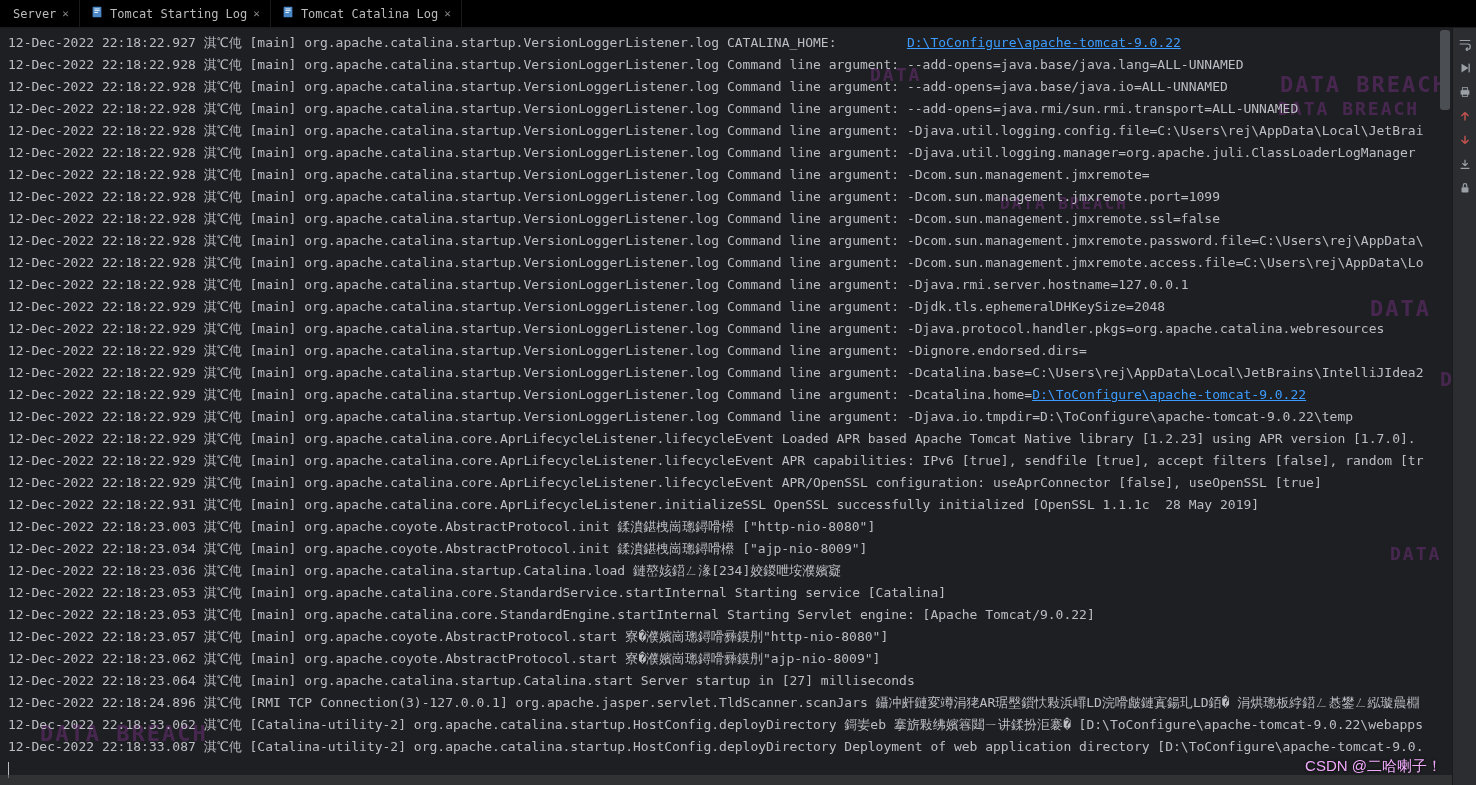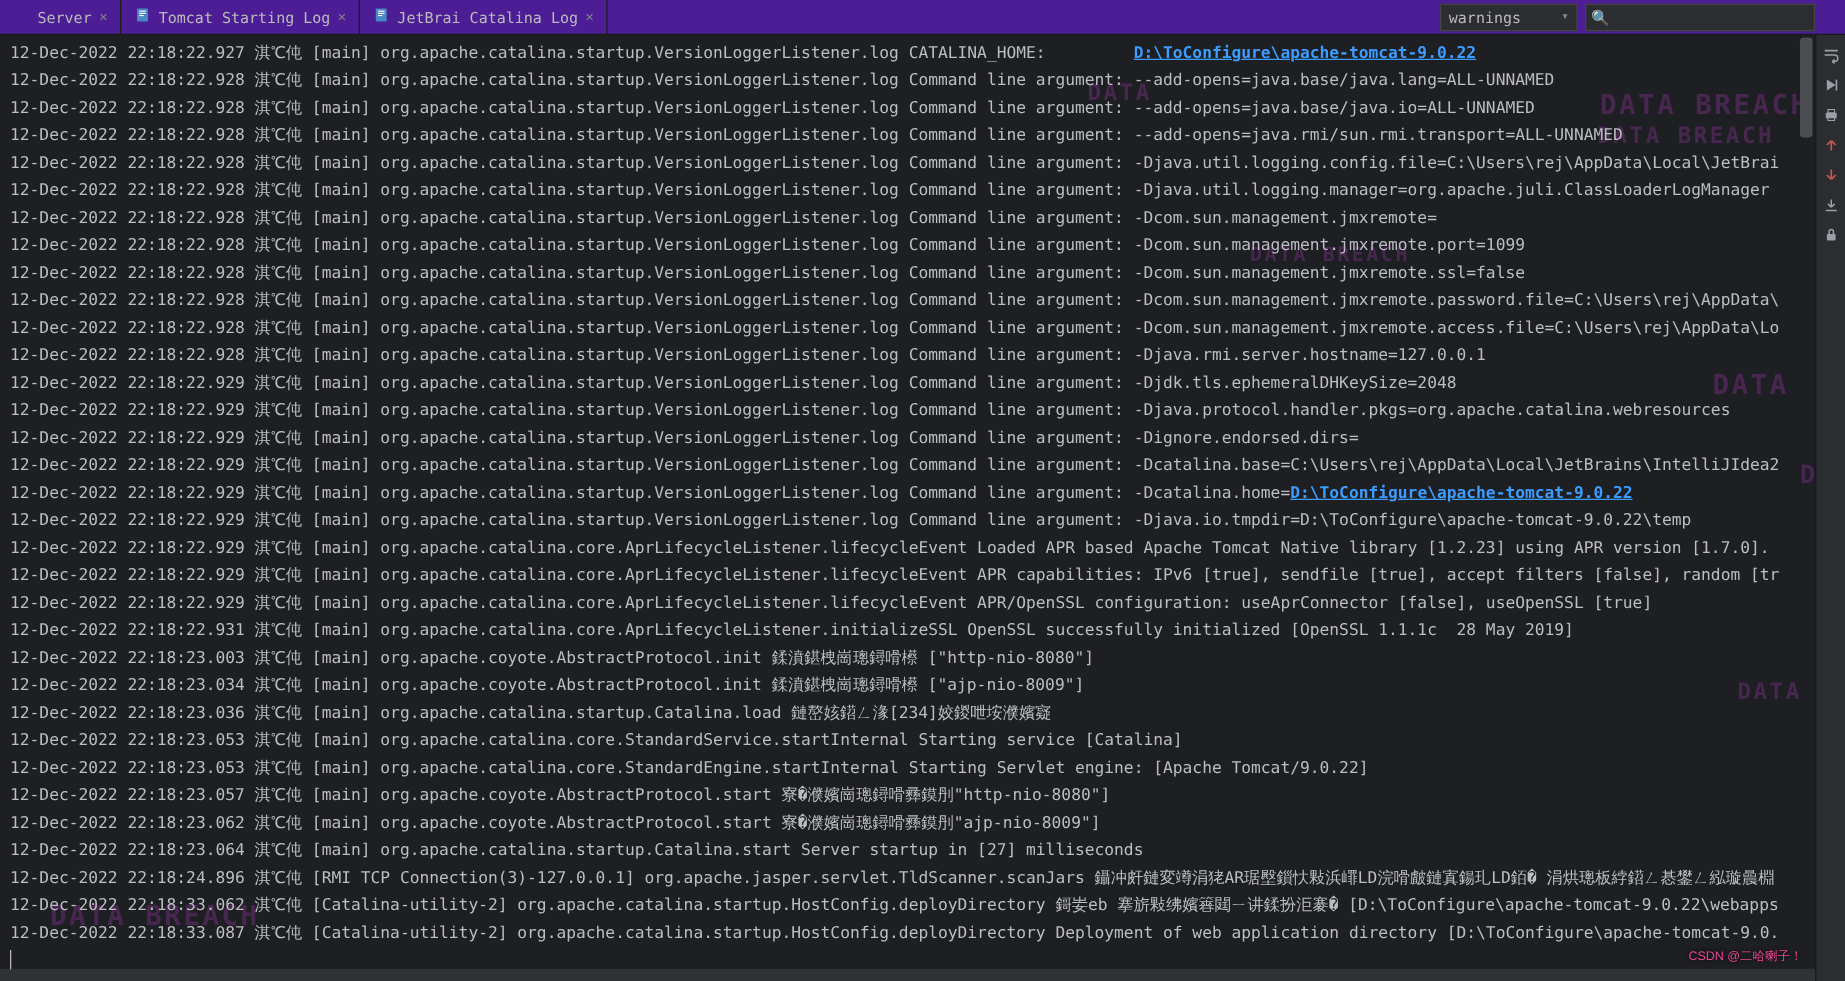"Server" .tabbar { background: #4c1d95 -> #000000; padding: 0 20px -> 0 3px }
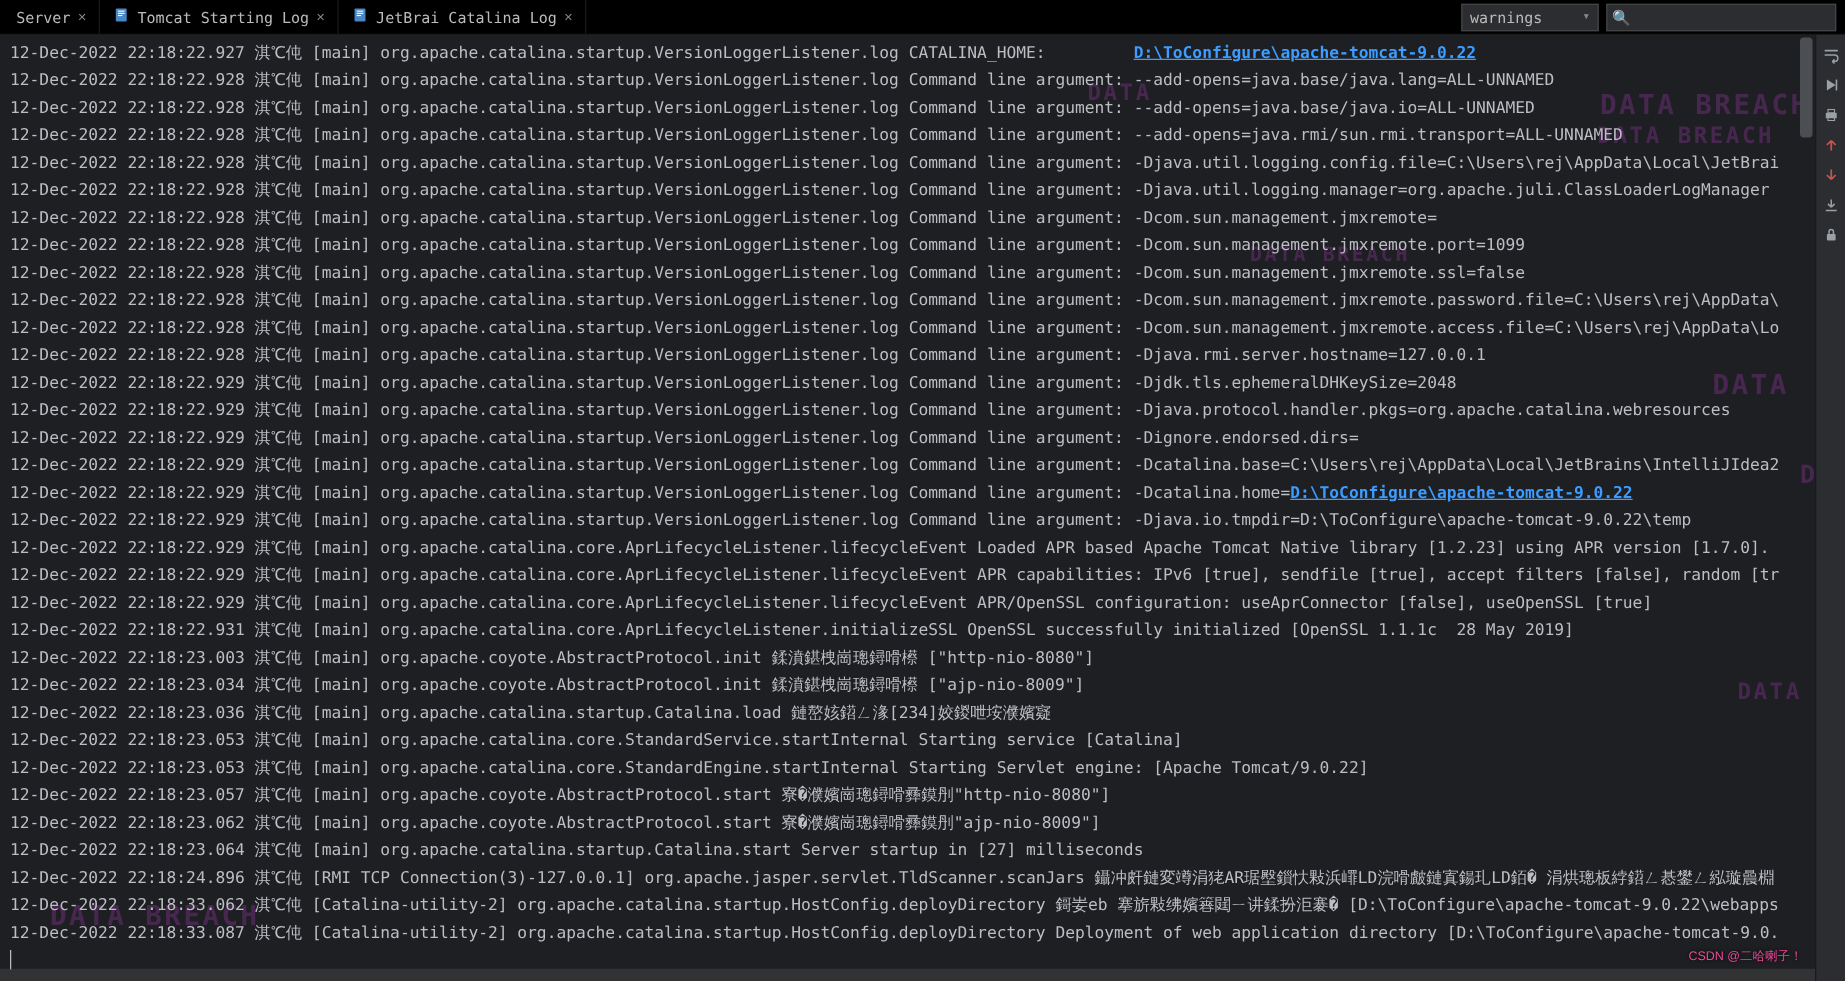"JetBrai Catalina Log" span { text: JetBrai -> Tomcat }
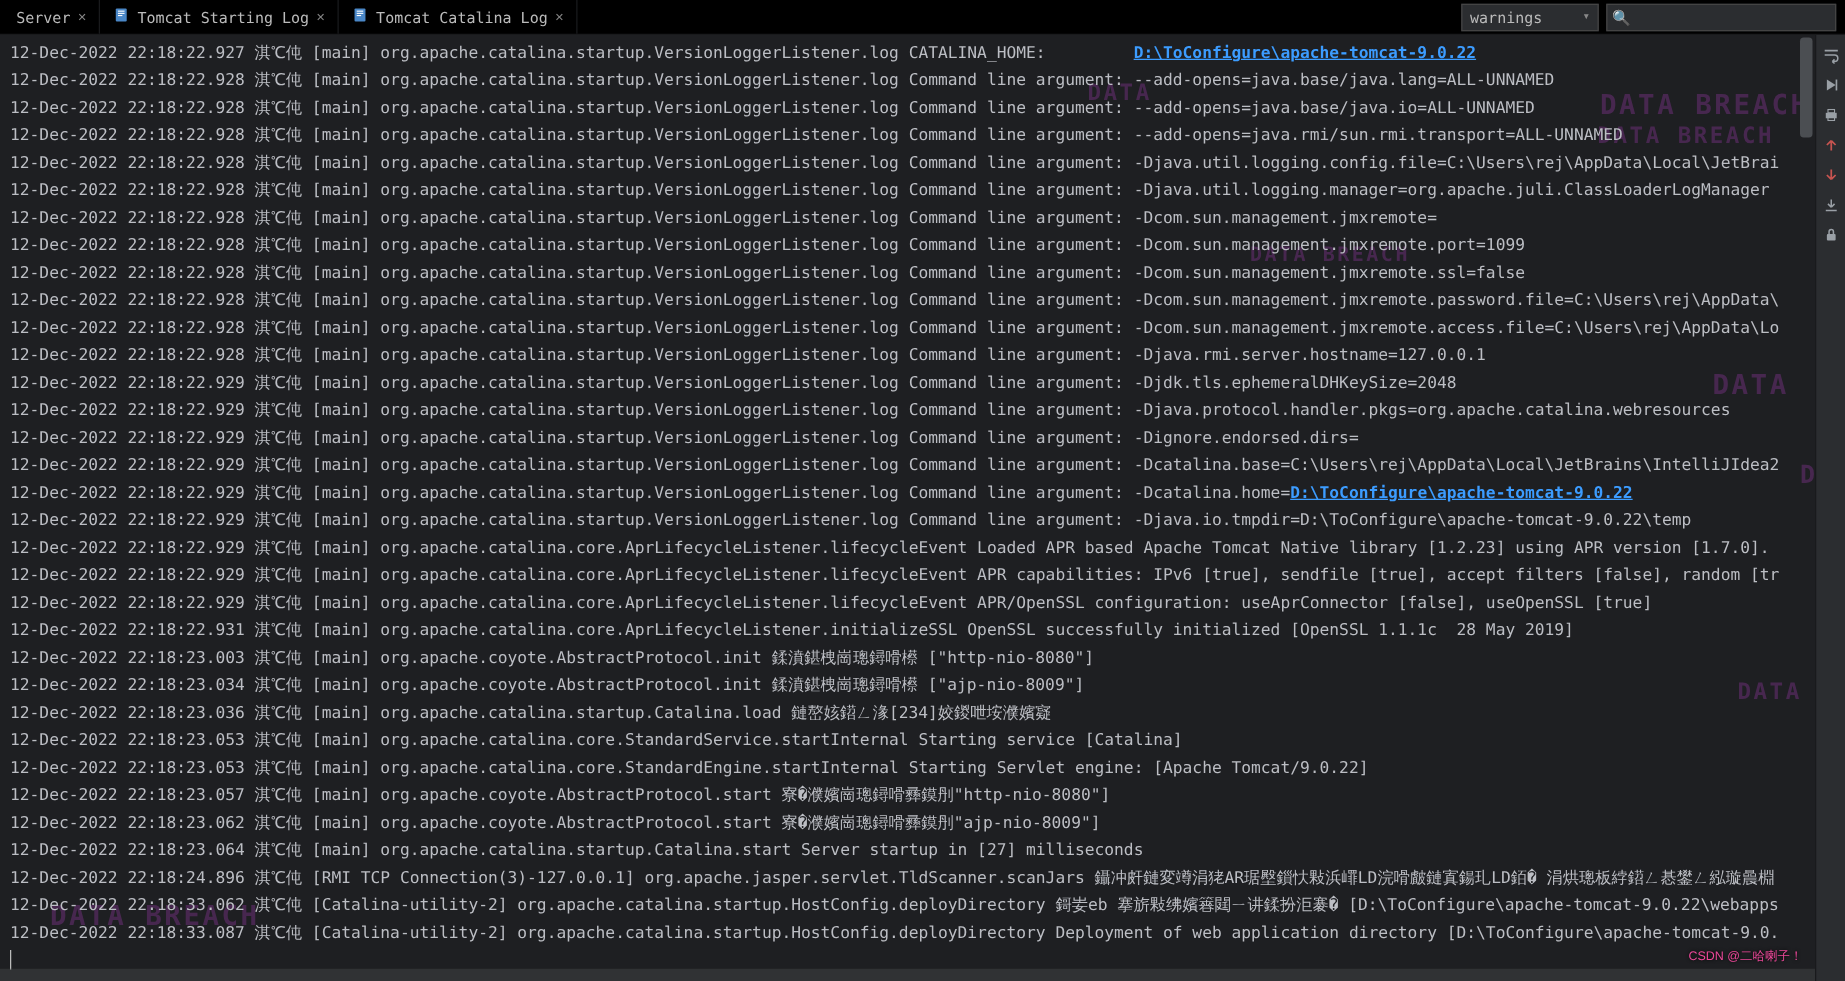"warnings" div.tabbar-right { html: <div> <div> <span>warnings</span> <span>▾</span> </div> <div> <span>🔍</span> <input> </div> </div> -> none }
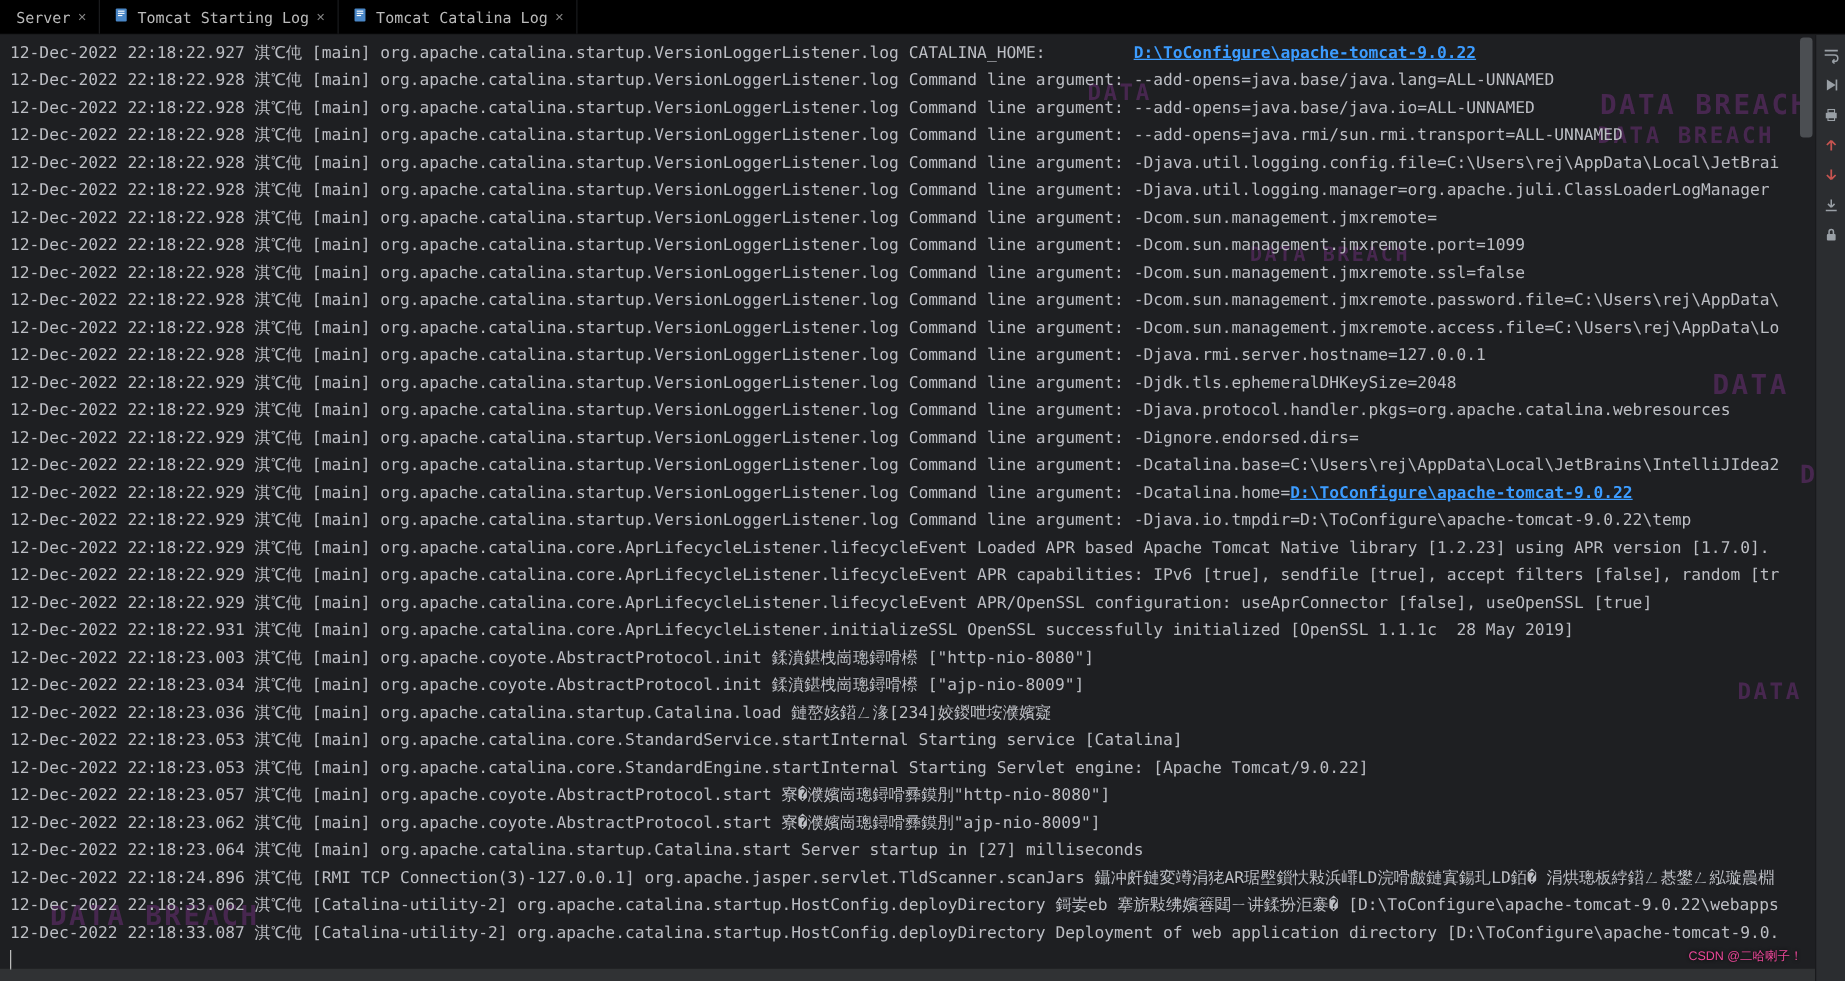"D:\ToConfigure\apache-tomcat-9.0.22" .link { font-weight: bold -> none }
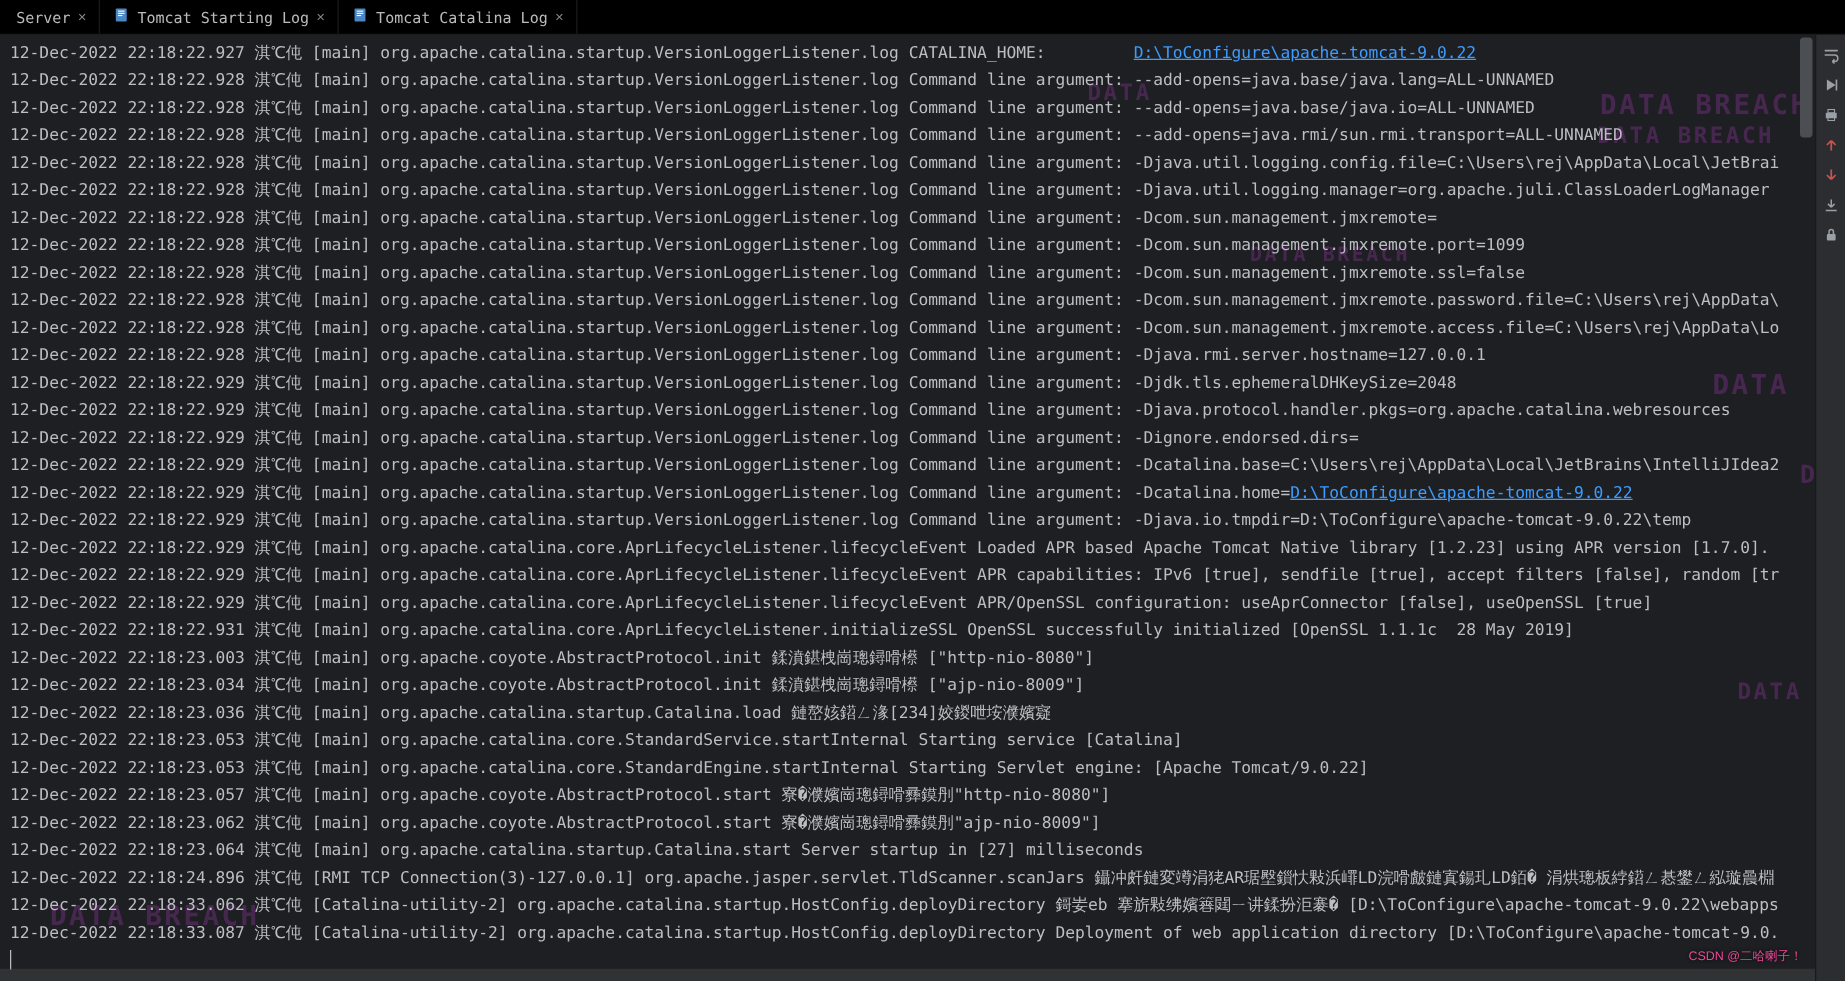"CSDN @二哈喇子！" .watermark { color: #ec4899 -> #f0abfc; font-size: 10px -> 15px }
